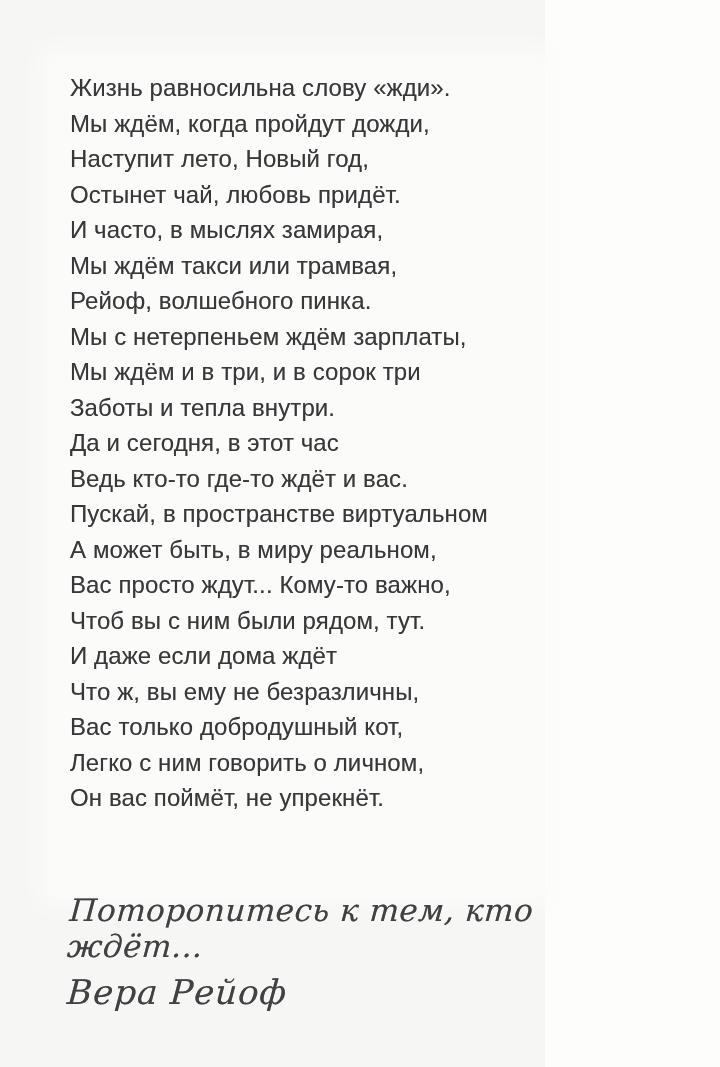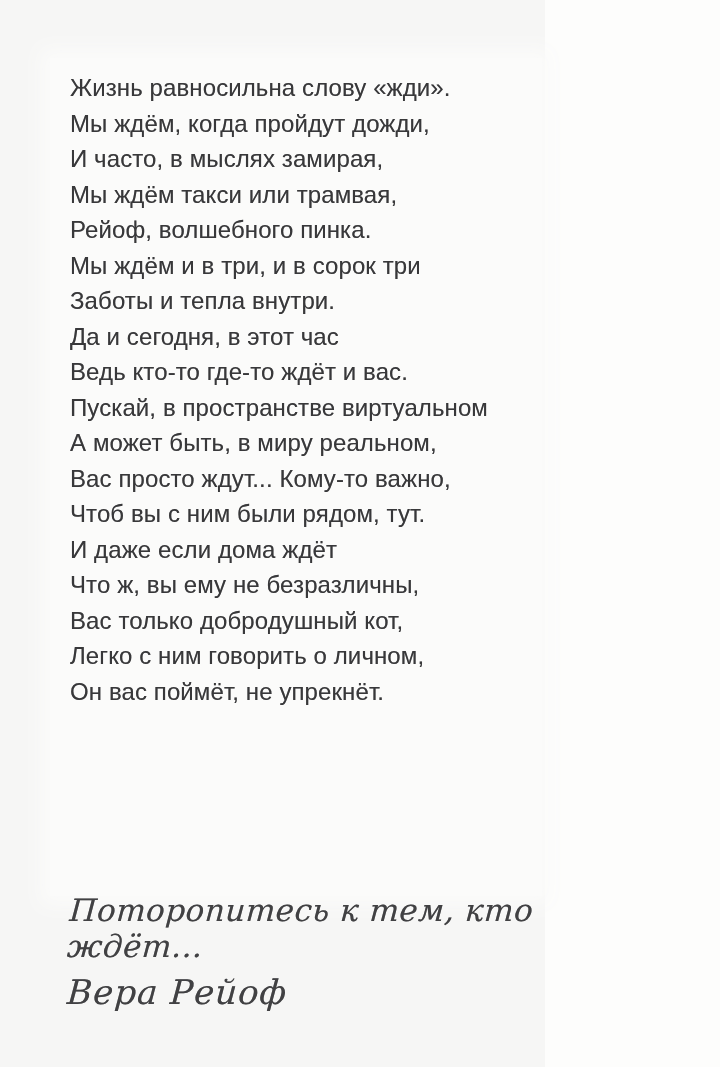"Наступит лето, Новый год," div.line { html: none -> <div>Наступит лето, Новый год,</div> }
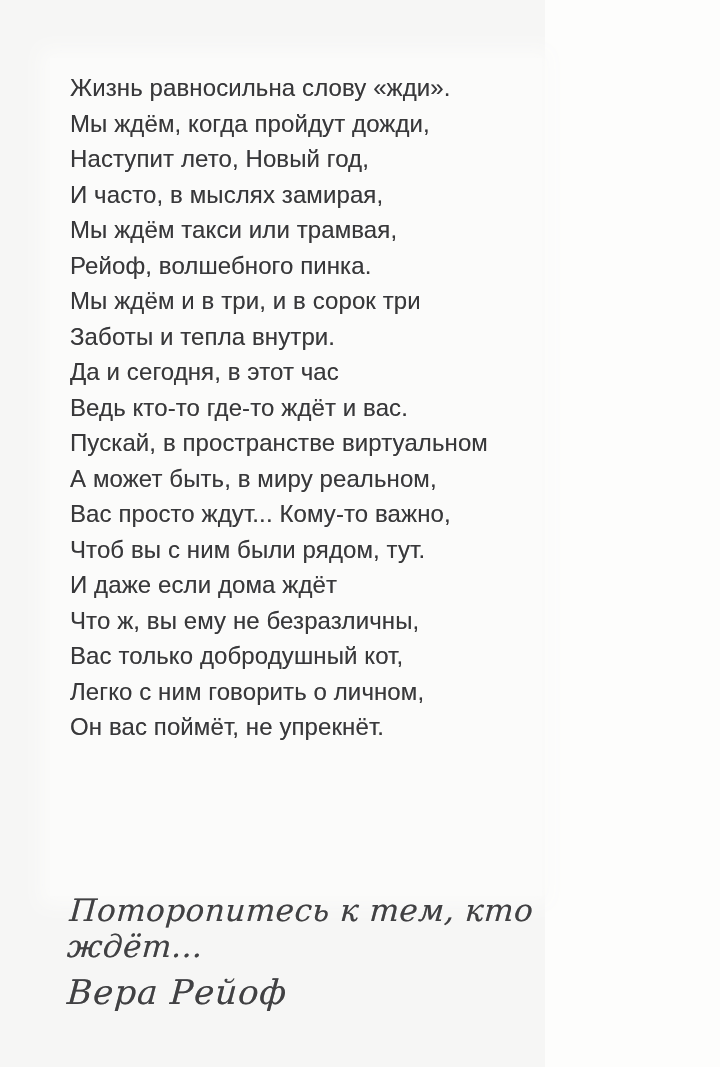"Остынет чай, любовь придёт." div.line { html: none -> <div>Остынет чай, любовь придёт.</div> }
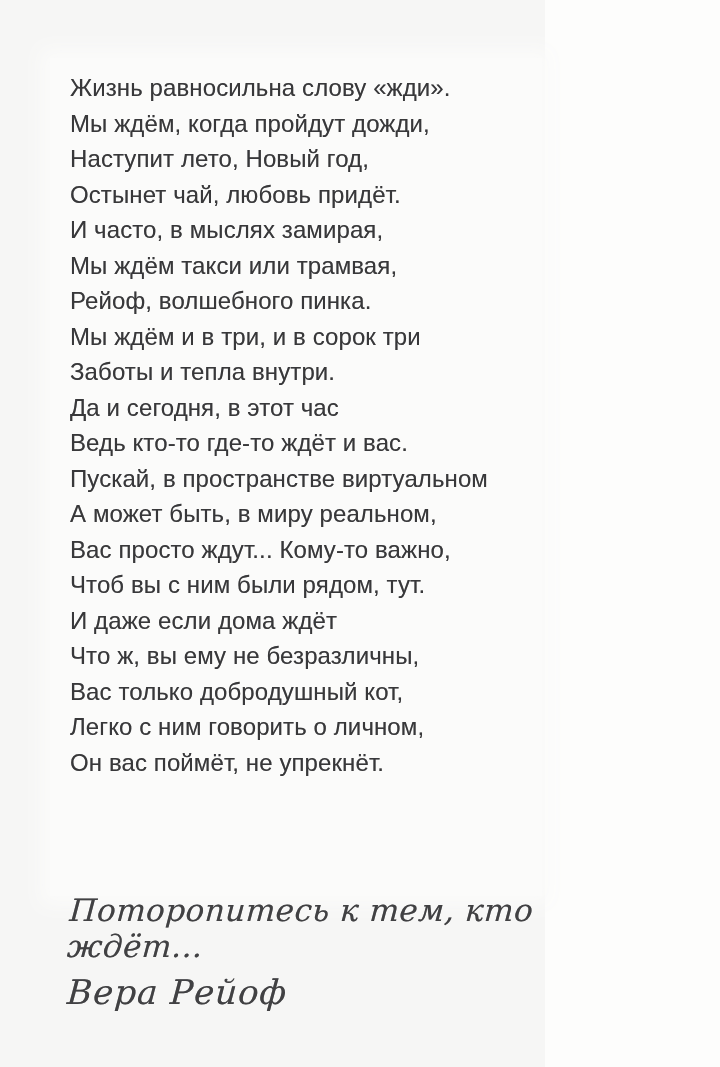"Мы с нетерпеньем ждём зарплаты," div.line { html: none -> <div>Мы с нетерпеньем ждём зарплаты,</div> }
